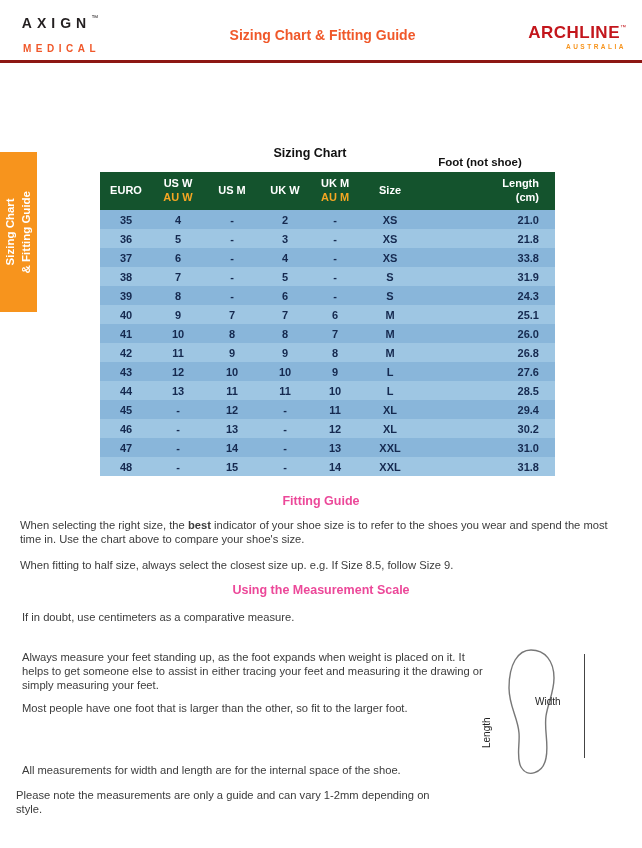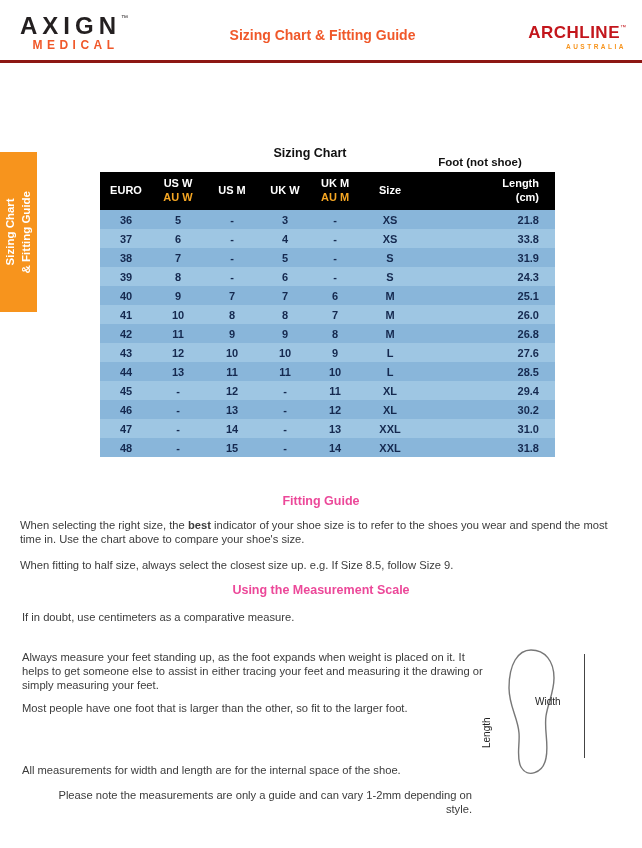"AXIGN" .axign-name { font-size: 24px -> 14px }
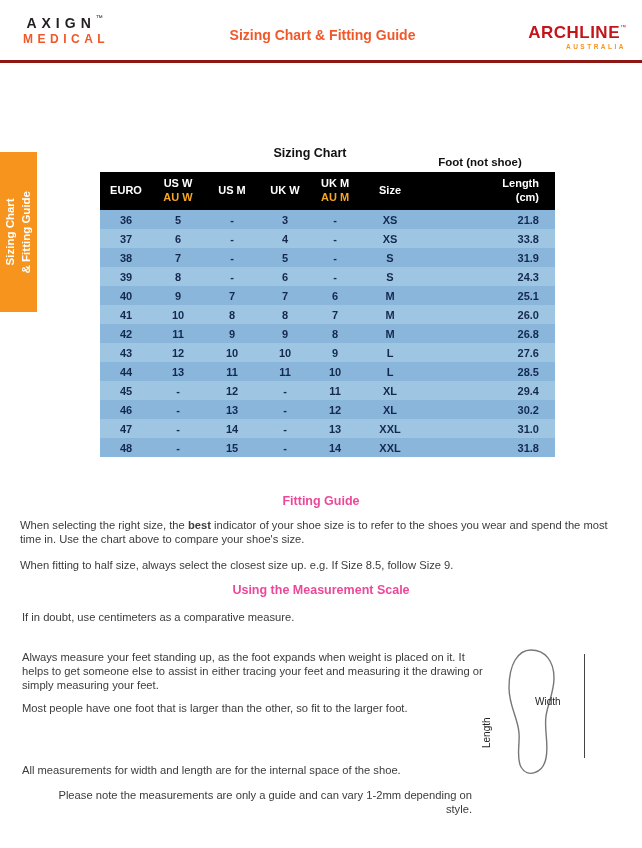"MEDICAL" .axign-sub { font-size: 12px -> 10px; margin-top: 0 -> 11px }
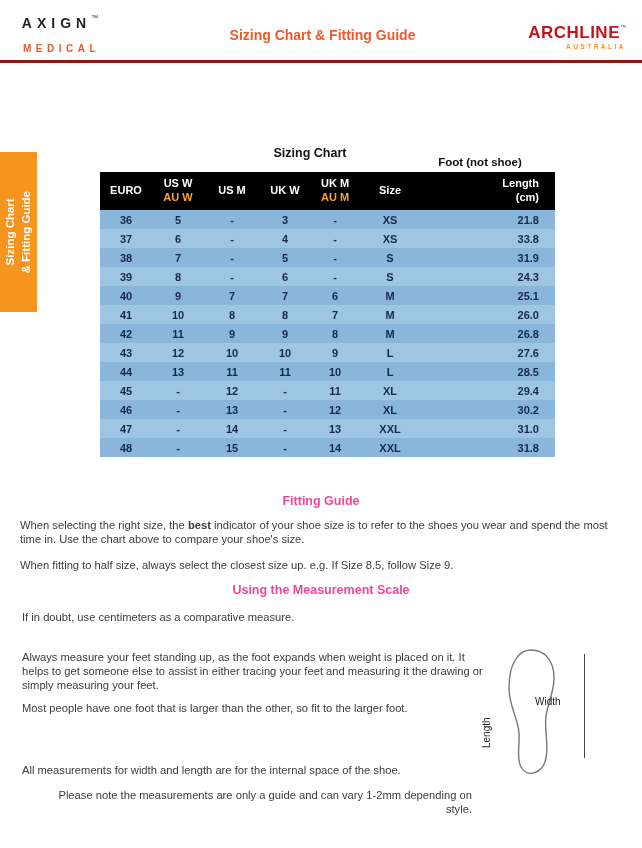"EURO" .sizing-table thead tr { background: #000000 -> #14532d }
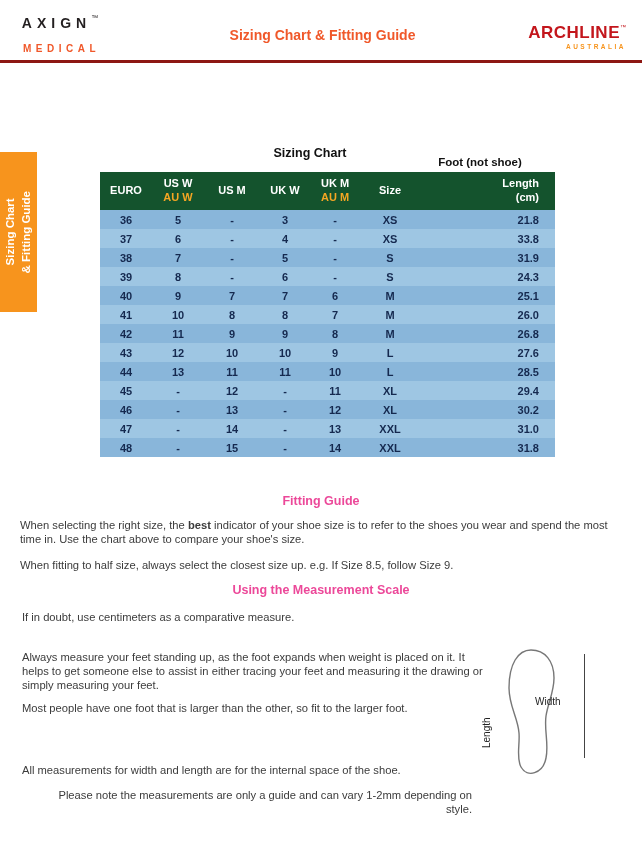"35" tr { html: none -> <tr> <td>35</td> <td>4</td> <td>-</td> <td>2</td> <td>-</td> <td>XS</td> <td>21.0</td> </tr> }
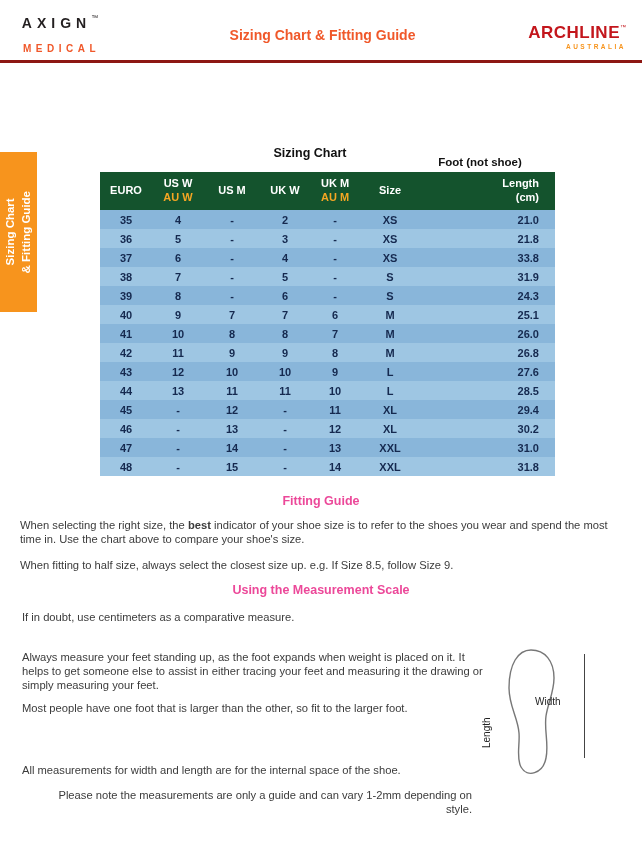"Please note the measurements are" .p7 { left: 32px -> 16px; text-align: right -> none }
